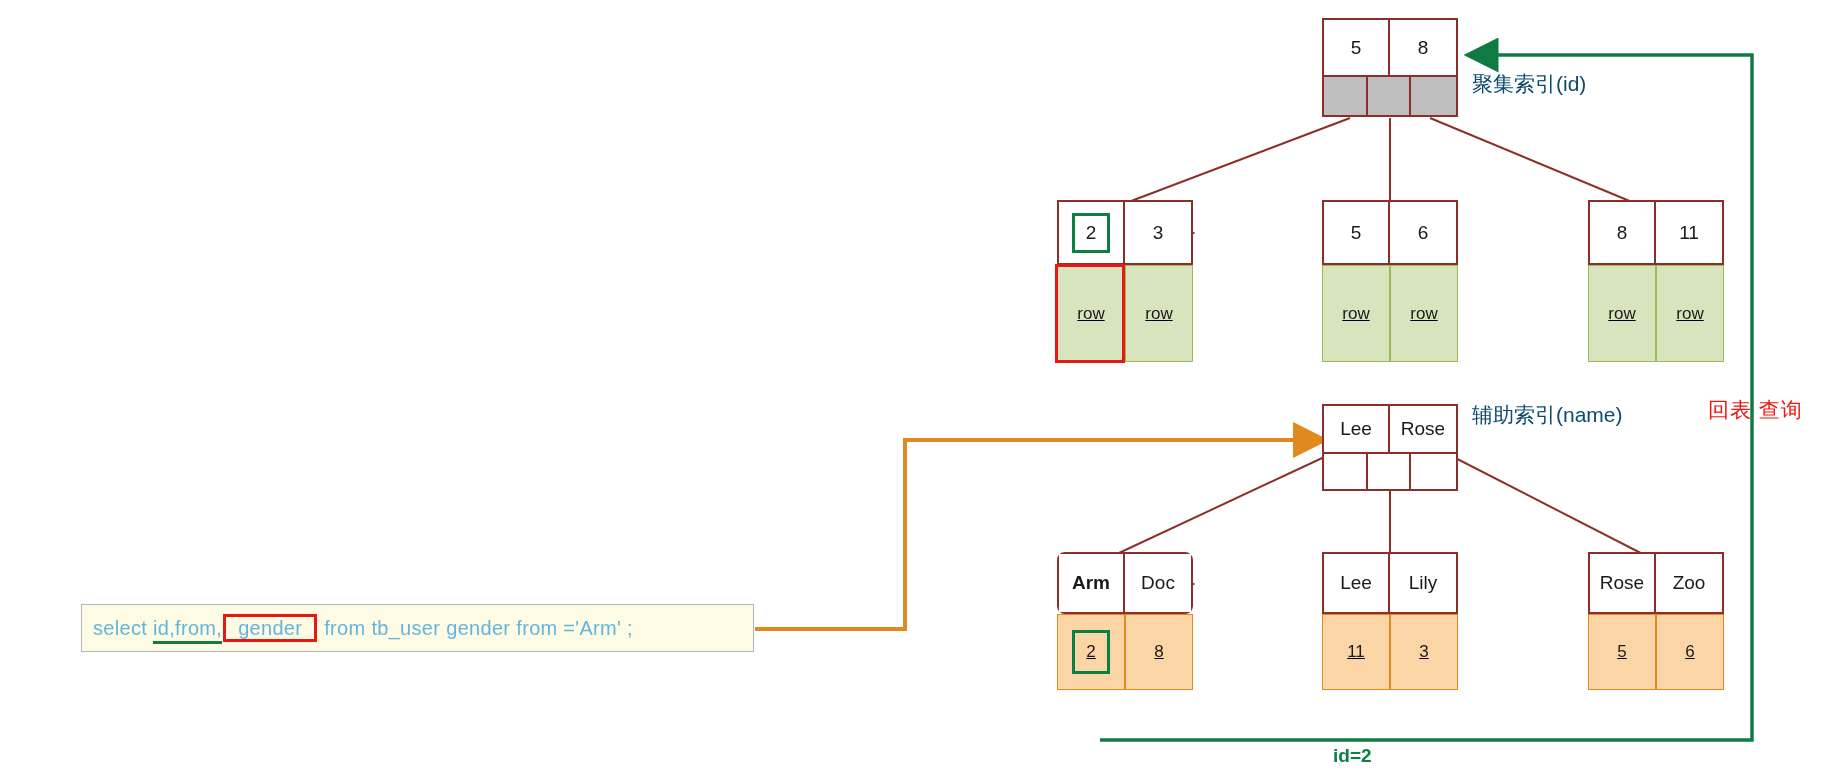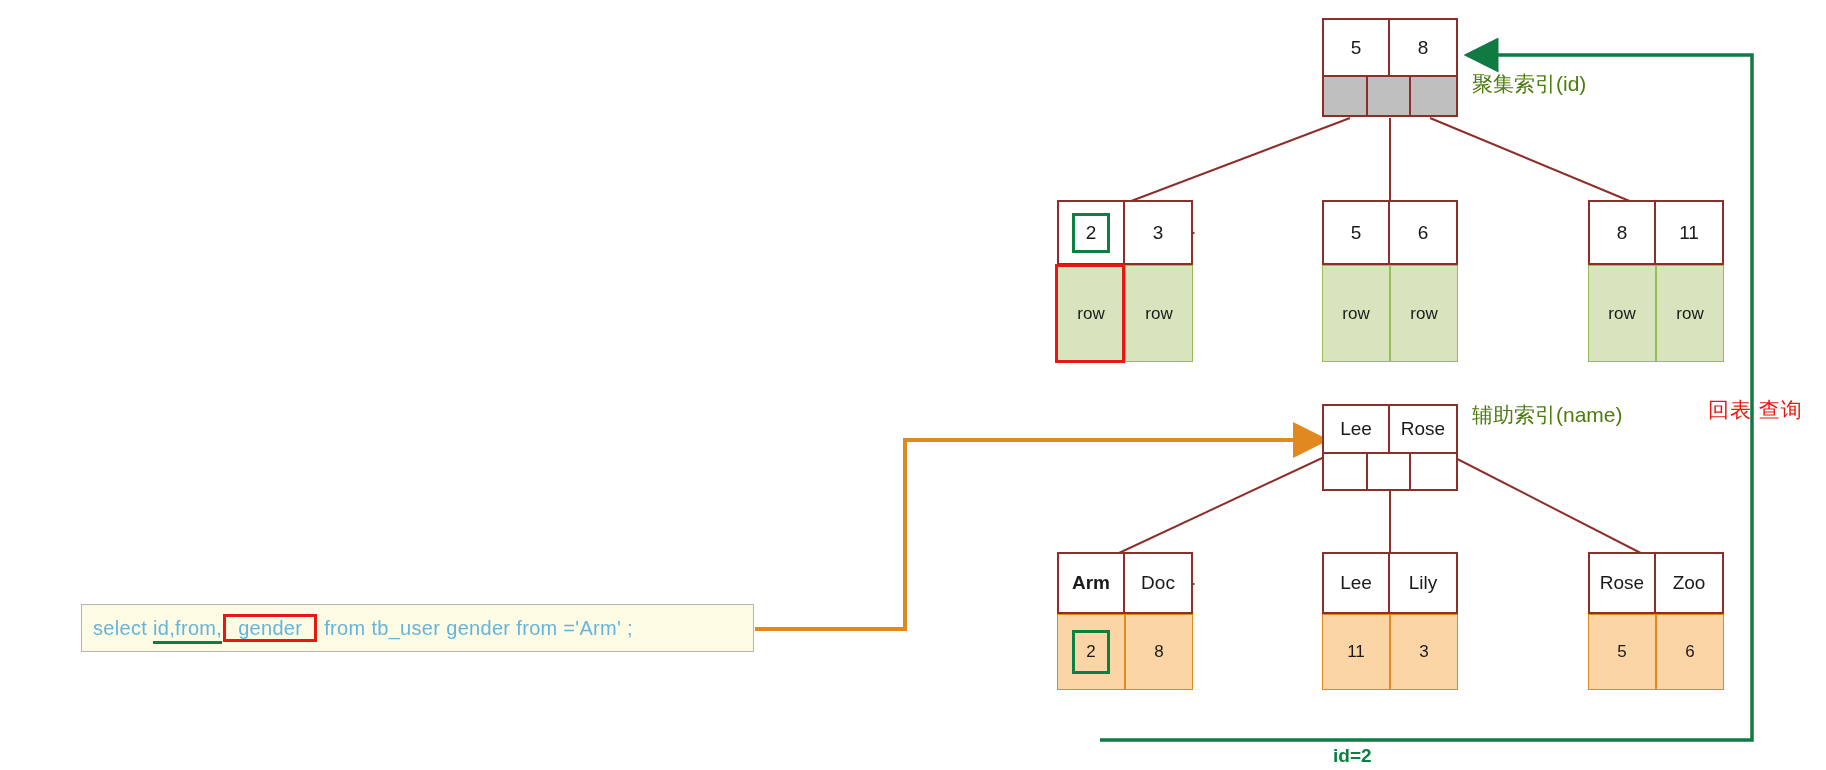"聚集索引(id)" .cap { color: #4d7c0f -> #0c4a6e }
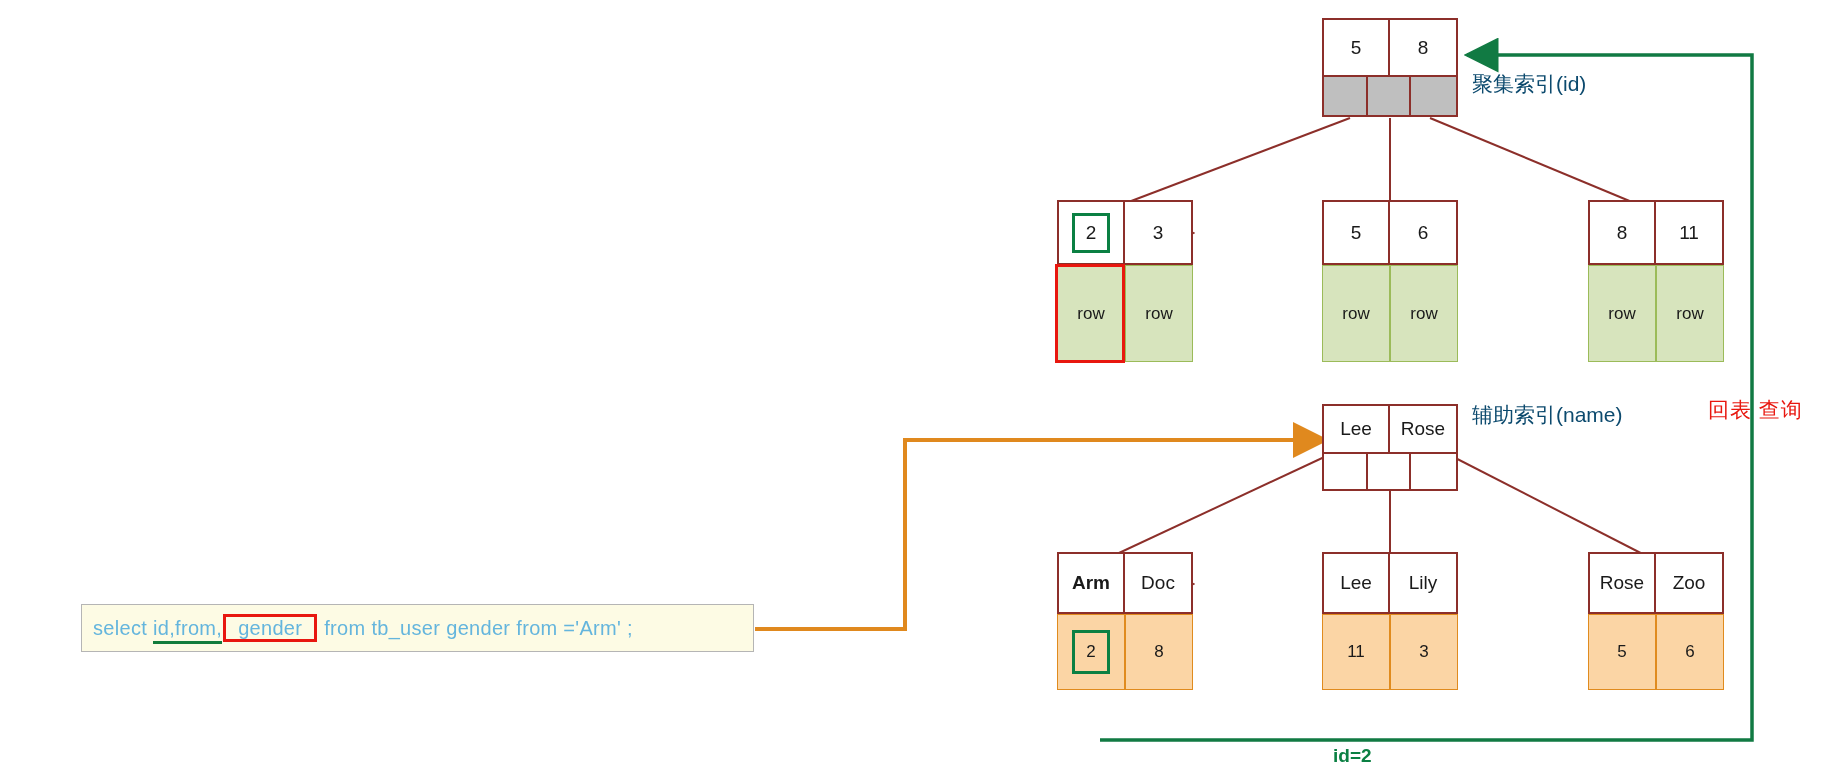"row" .datarow { text-decoration: none -> underline }
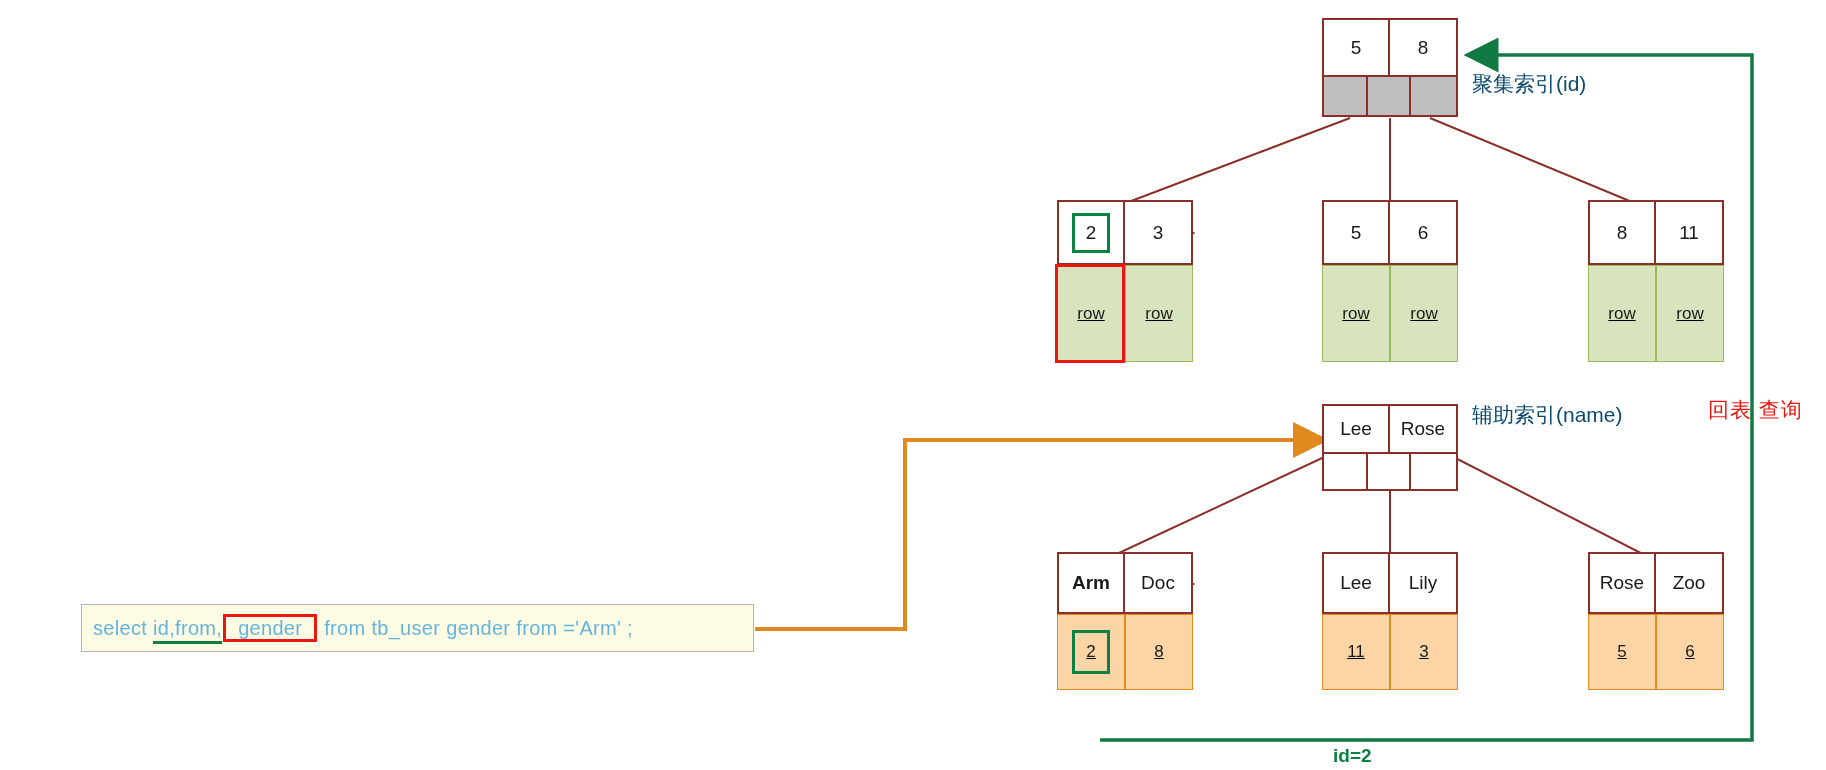"Arm" div.keyrow { border-radius: none -> 8px }
